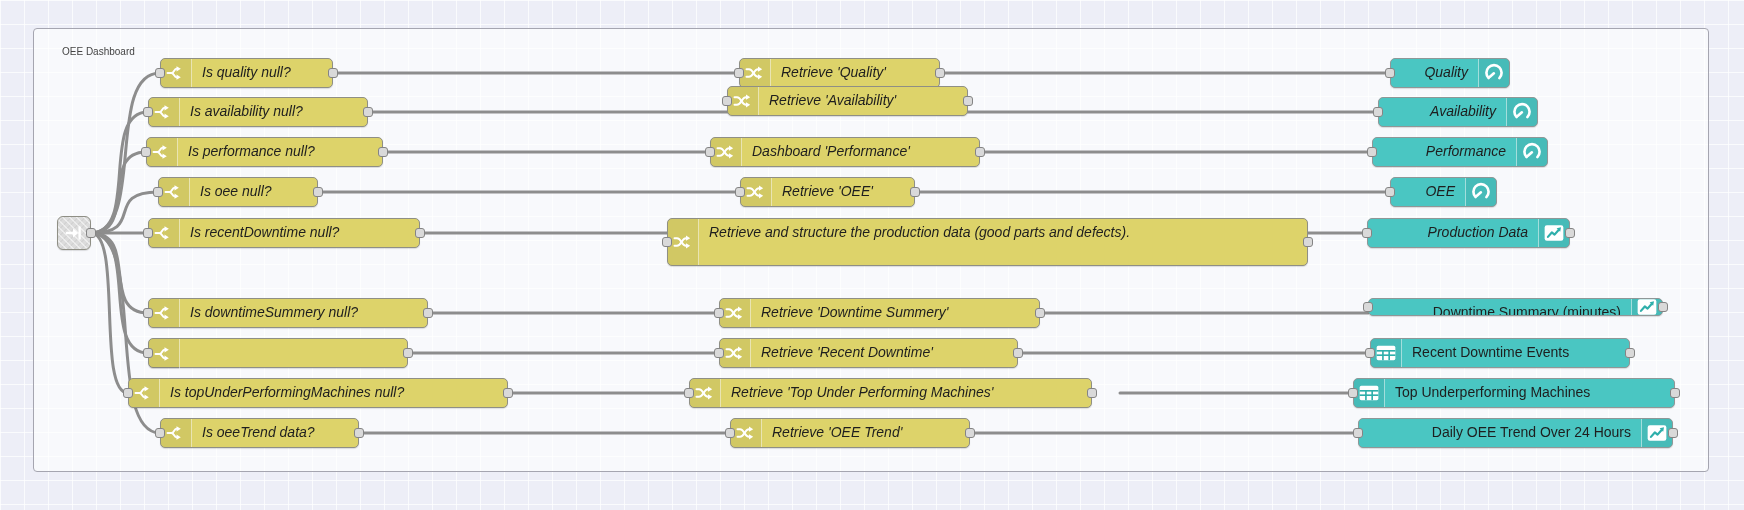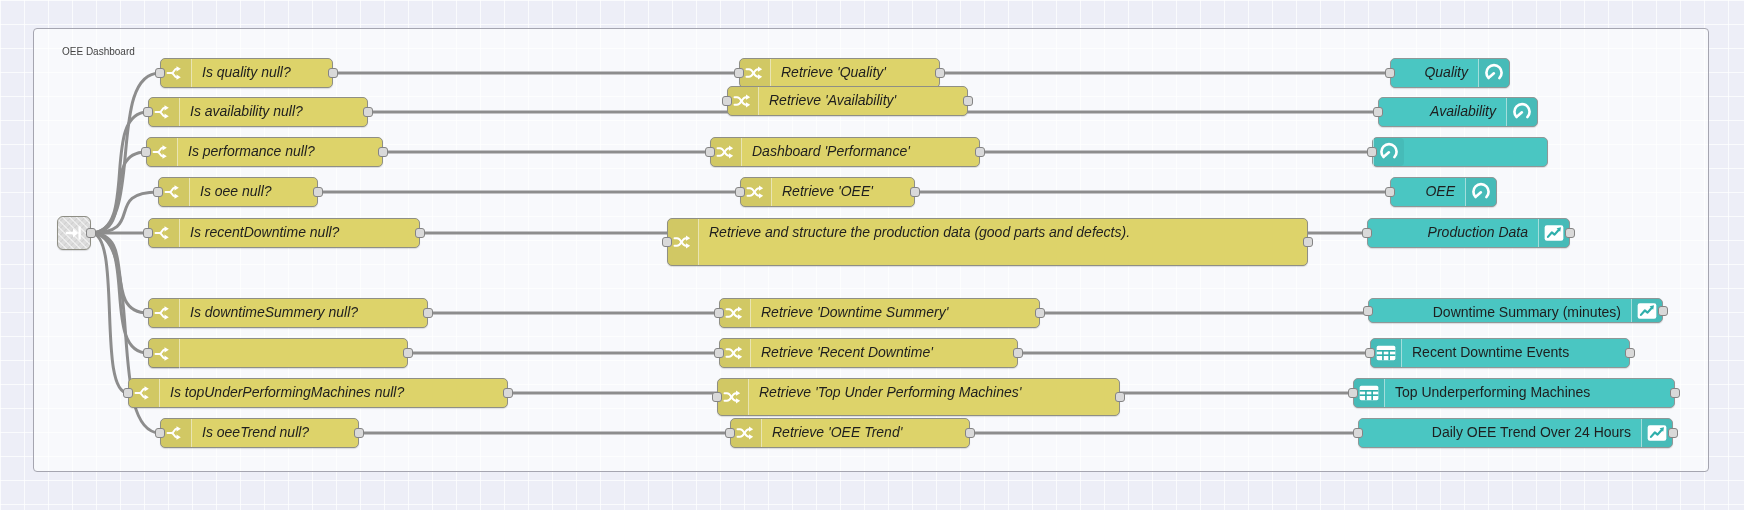"Performance" span.node-label { html: none -> <span>Performance</span> }
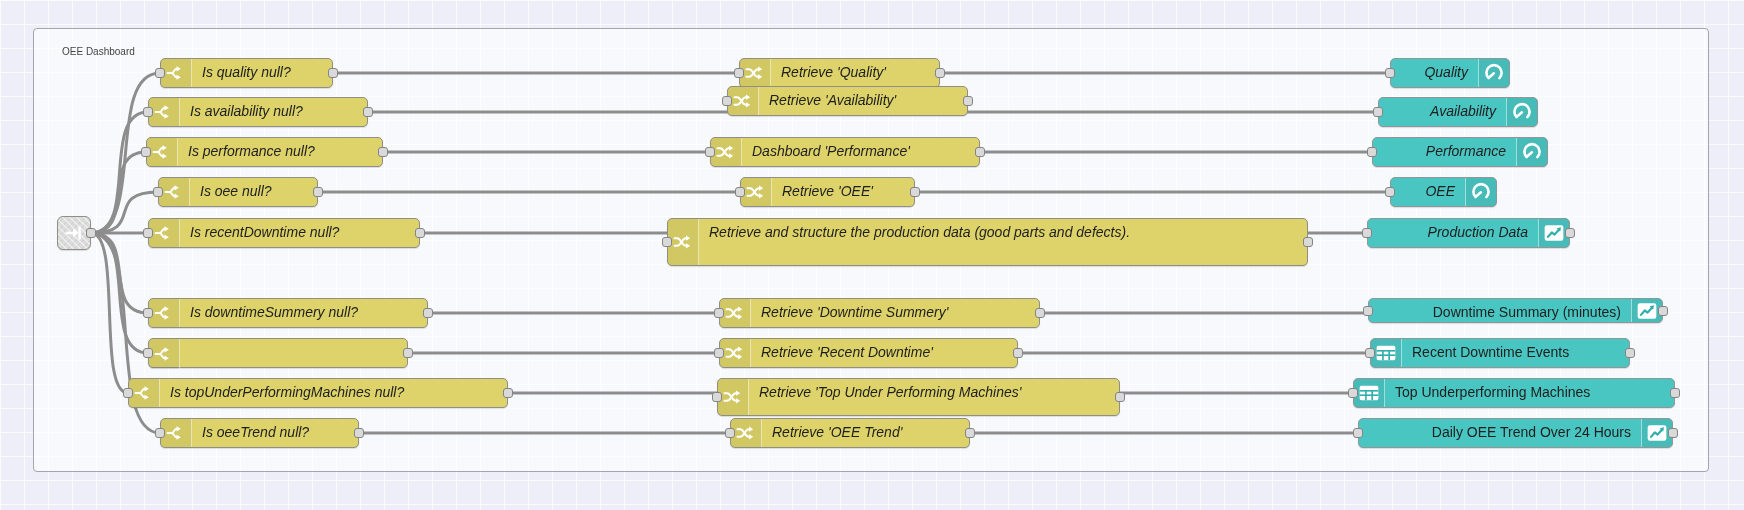"Downtime Summary (minutes)" div.node { height: 25px -> 18px }
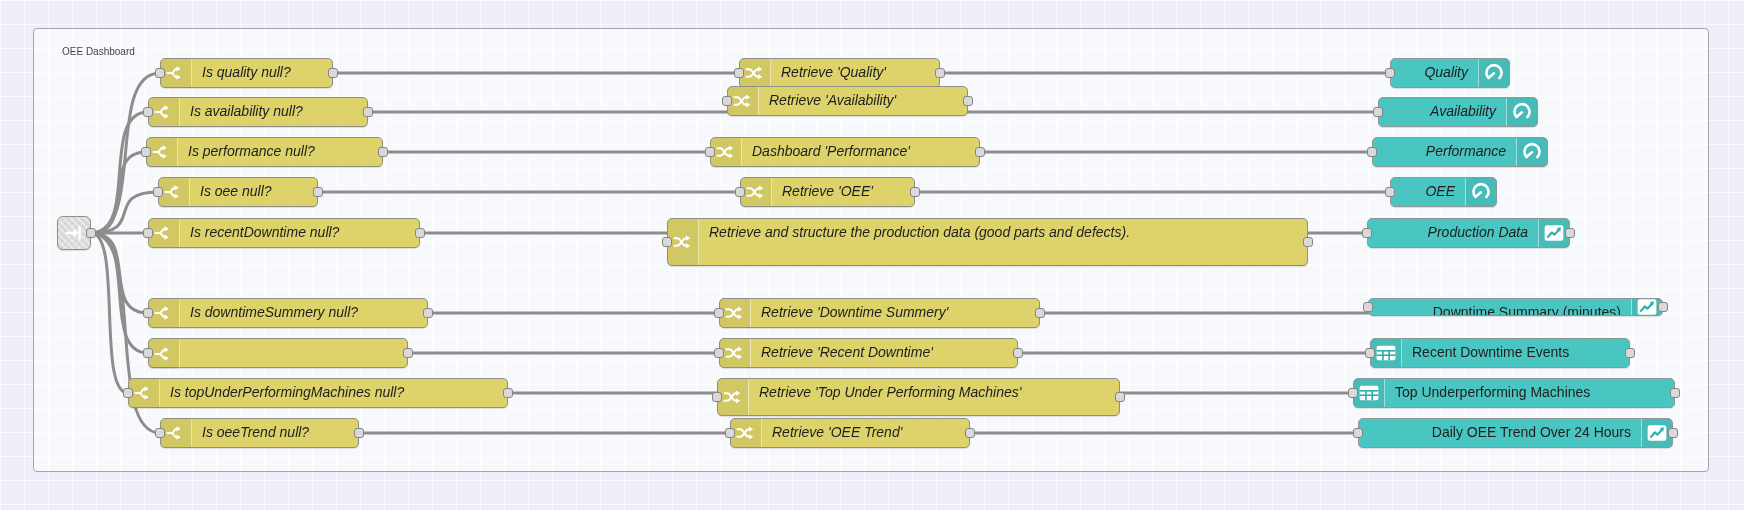"Retrieve 'Top Under Performing Machines'" div.node { height: 38px -> 30px; left: 717px -> 689px }
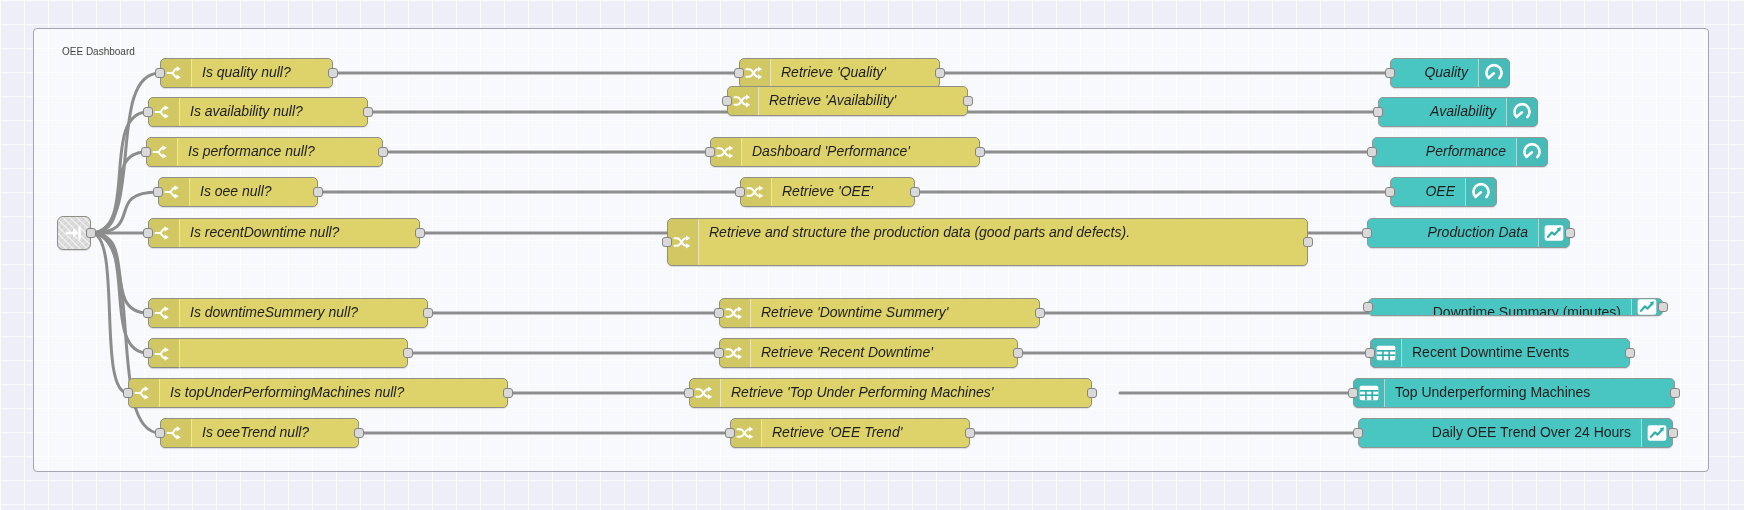"Is oeeTrend null?" span.node-label { text: null -> data }
